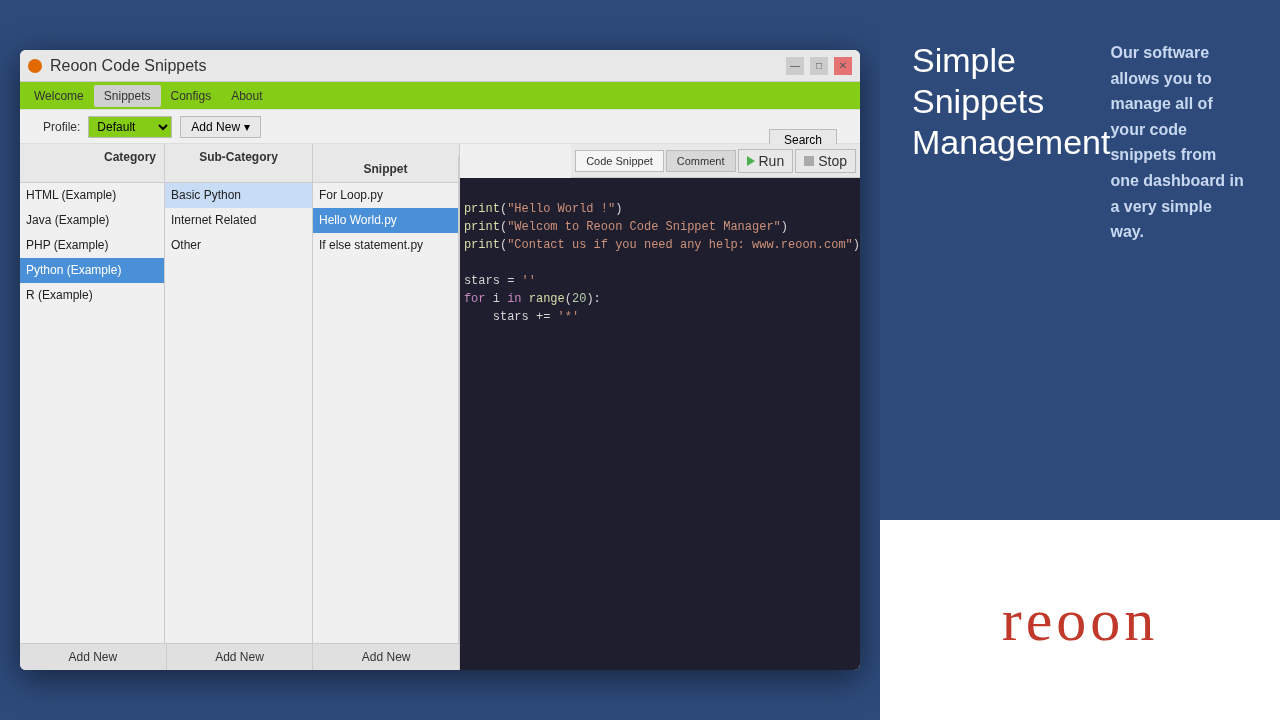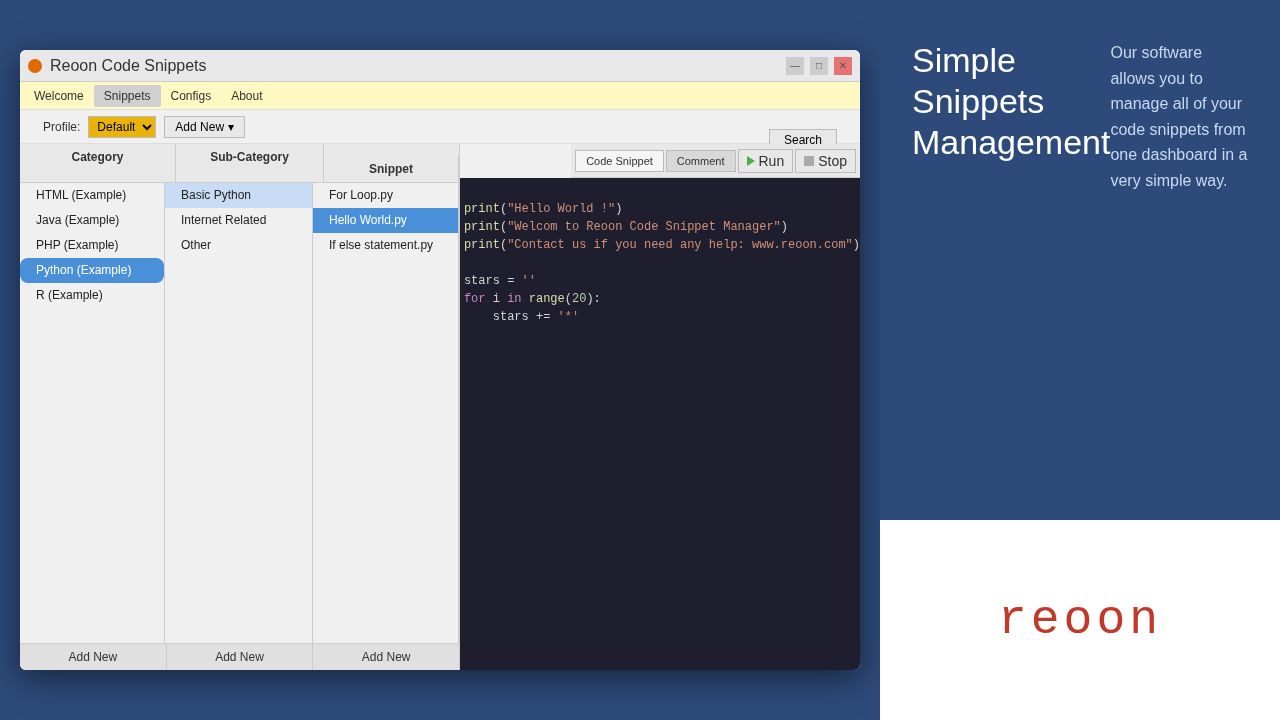"Our software allows you to" .right-description { font-weight: 400 -> 700 }
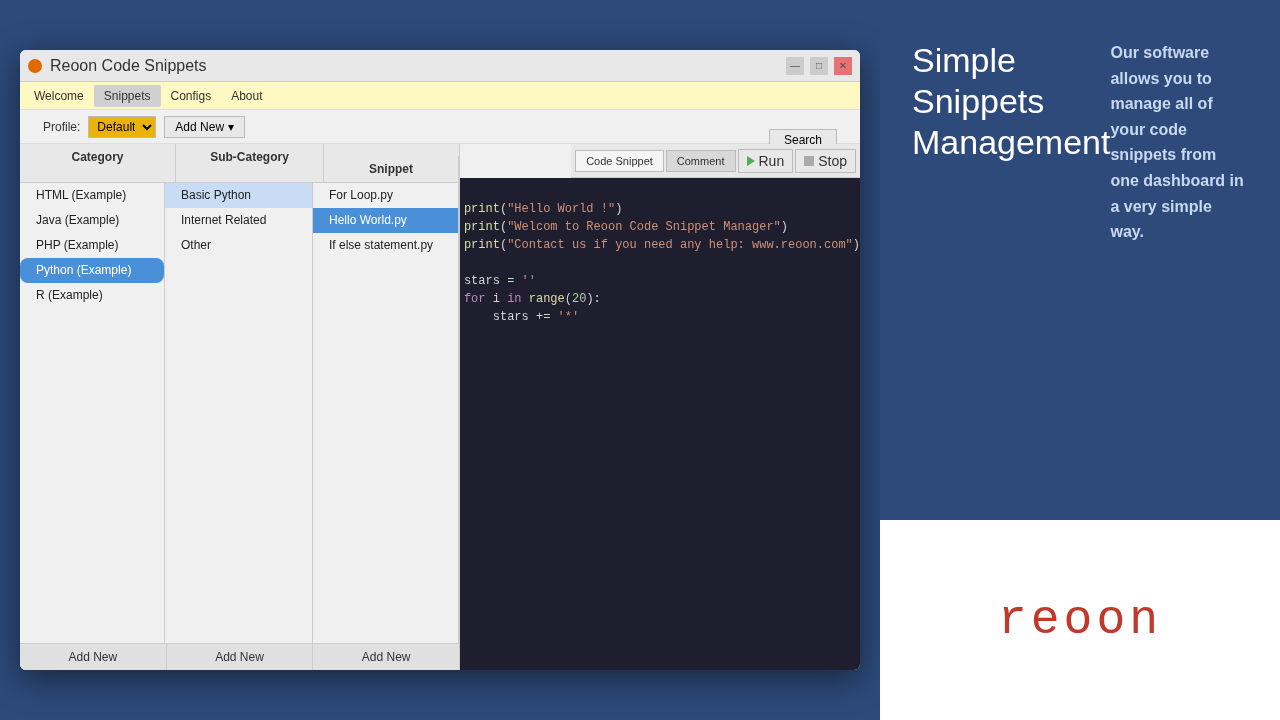"Welcome" .menu-bar { background: #fef9c3 -> #84cc16 }
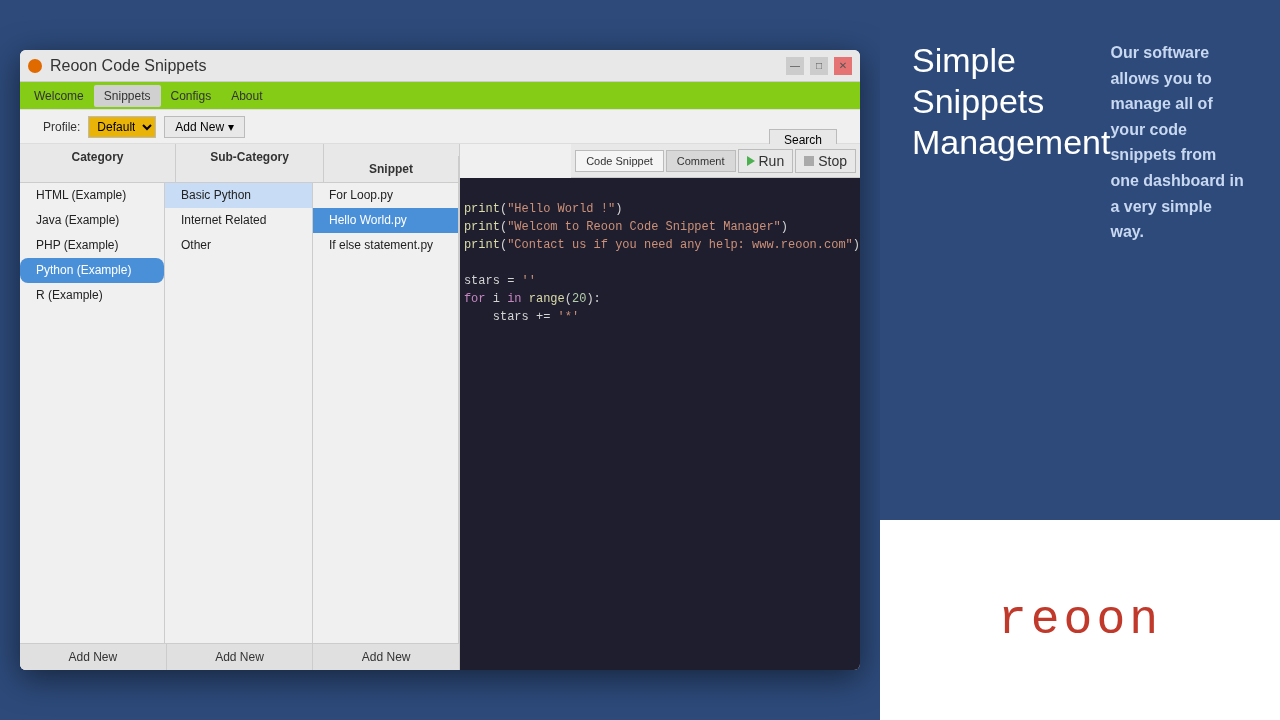"Default" .profile-select { background: #eab308 -> #84cc16; width: 68px -> 84px }
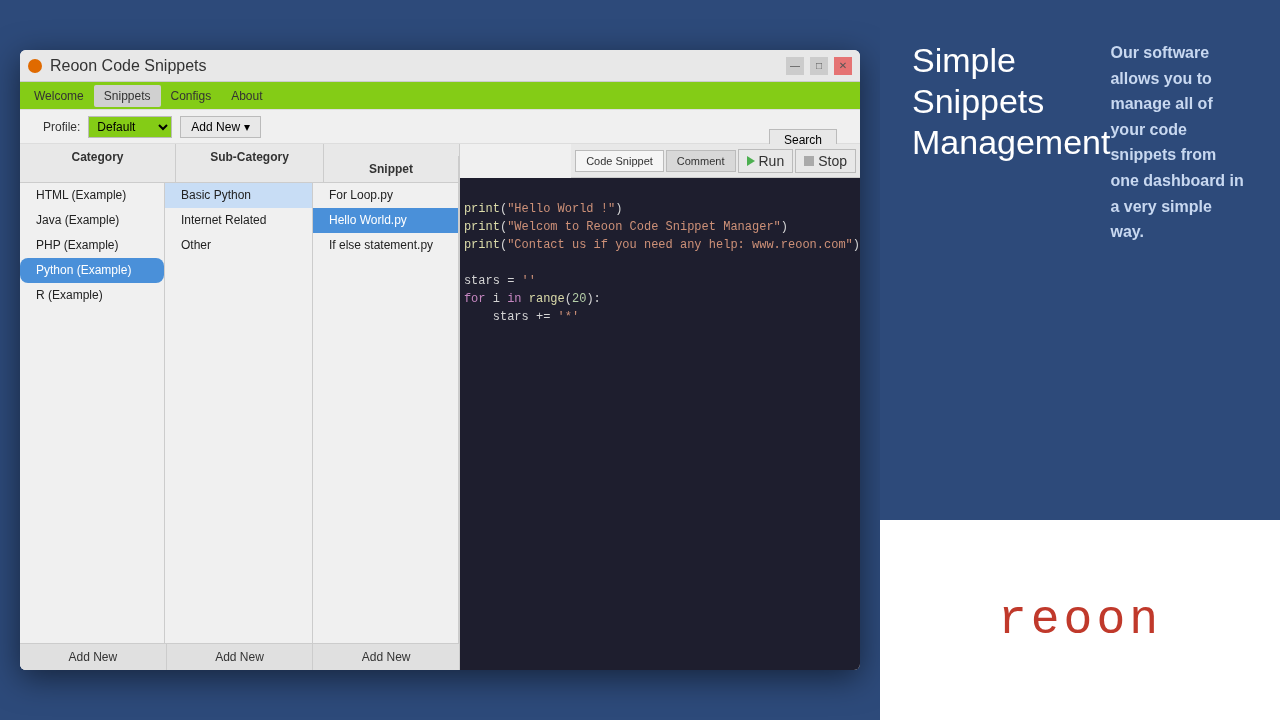"Category" .col-category { text-align: none -> right; width: 156px -> 145px }
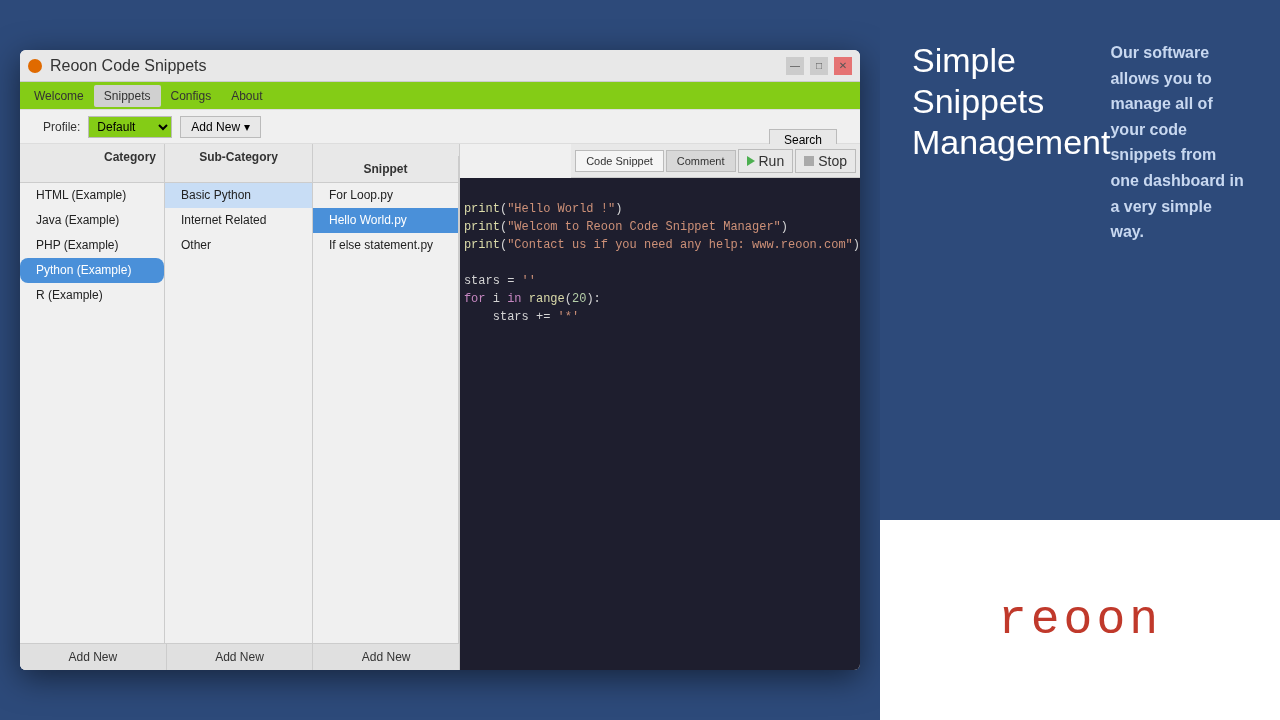"HTML (Example)" .list-item { padding: 5px 16px -> 5px 6px }
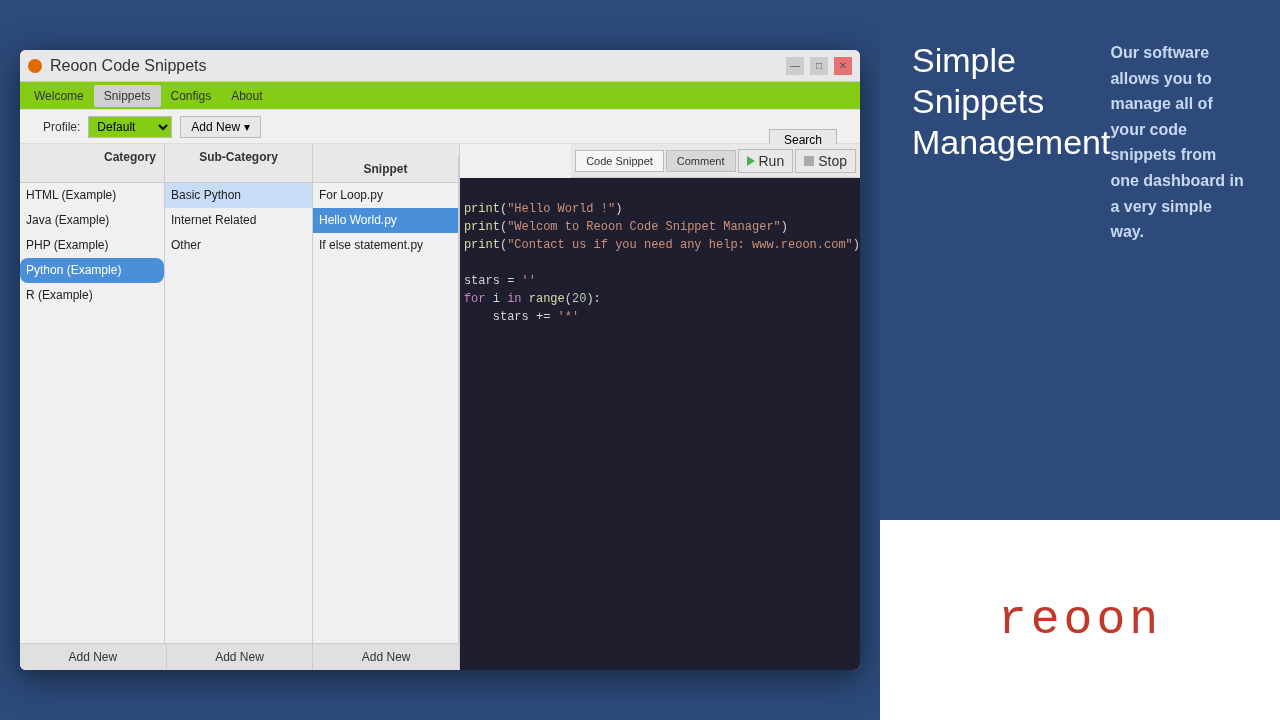"Python (Example)" .list-item.selected { border-radius: 8px -> none }
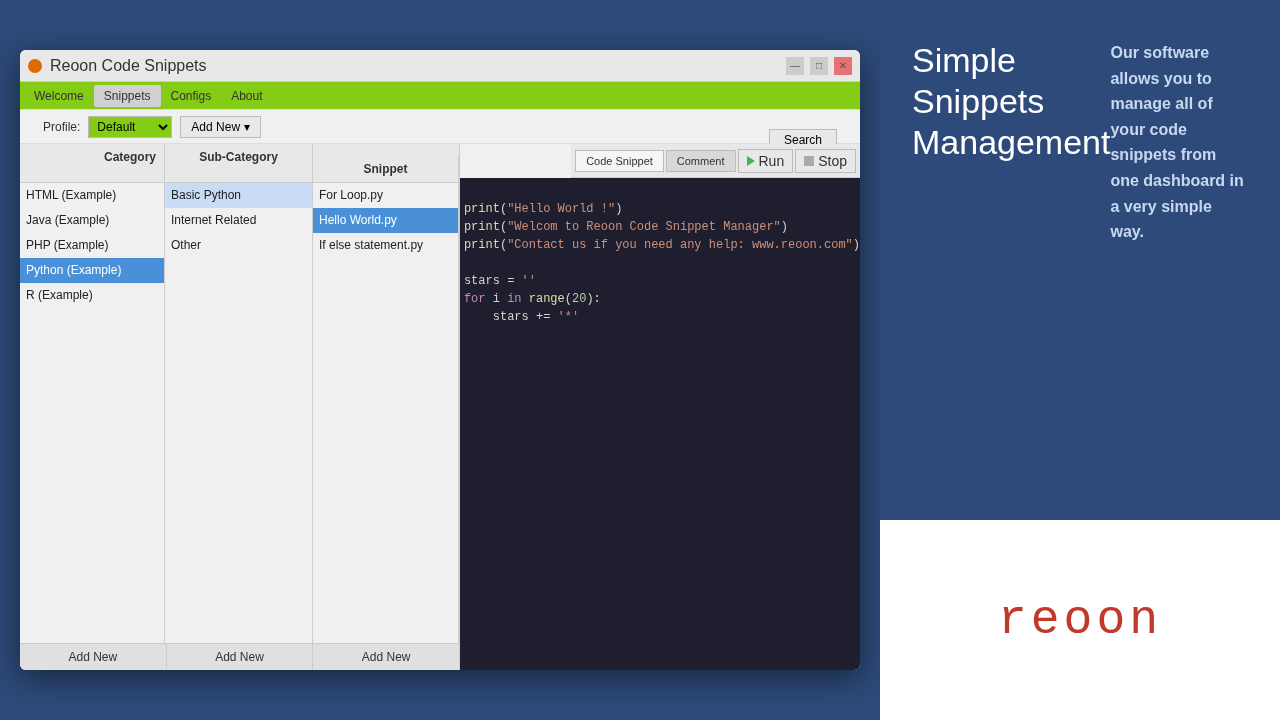"reoon" .reoon-logo { font-family: Liberation Mono, monospace -> Liberation Serif, serif; font-size: 48px -> 60px }
